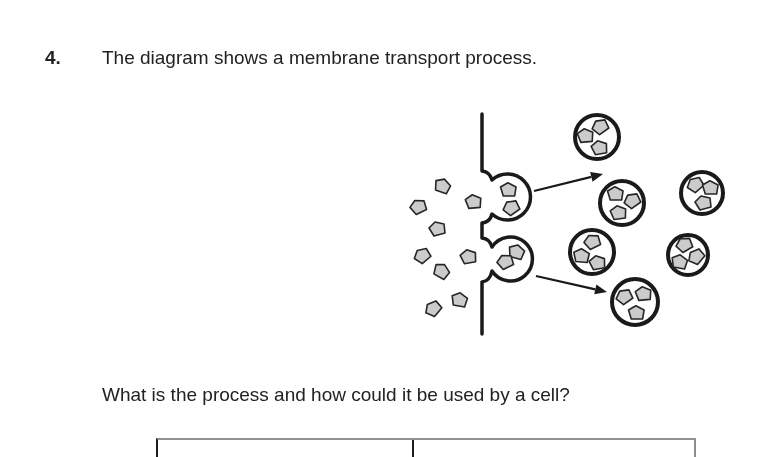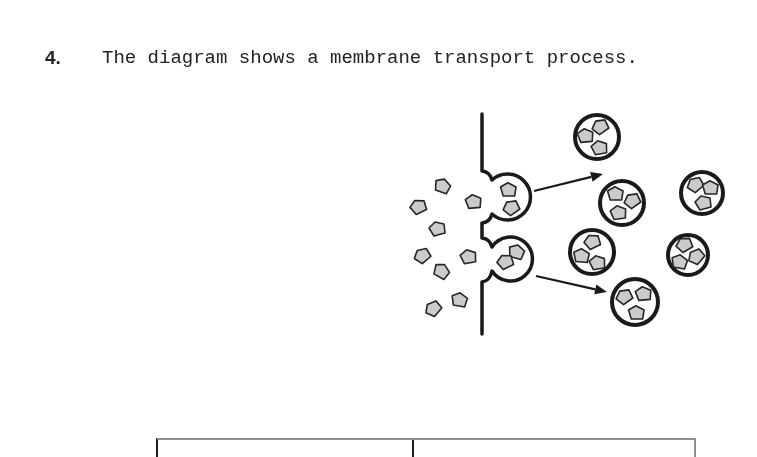"The diagram shows a membrane" .qtext { font-family: Liberation Mono, monospace -> none }
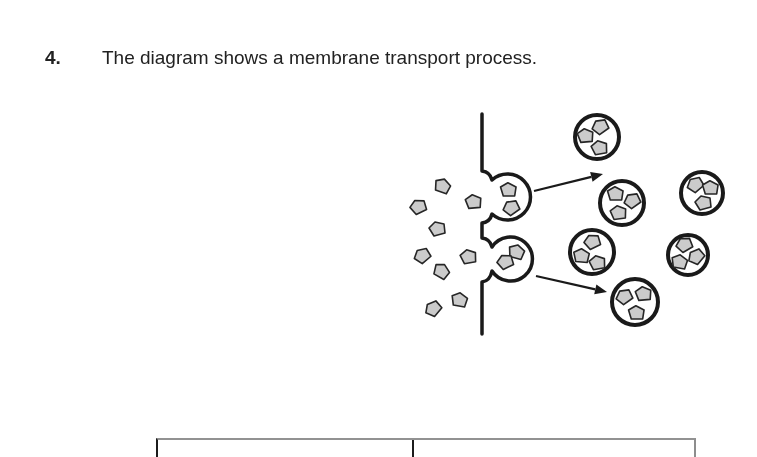"What is the process and" div.prompt { html: none -> <div>What is the process and how could it be used by a cell?</div> }
